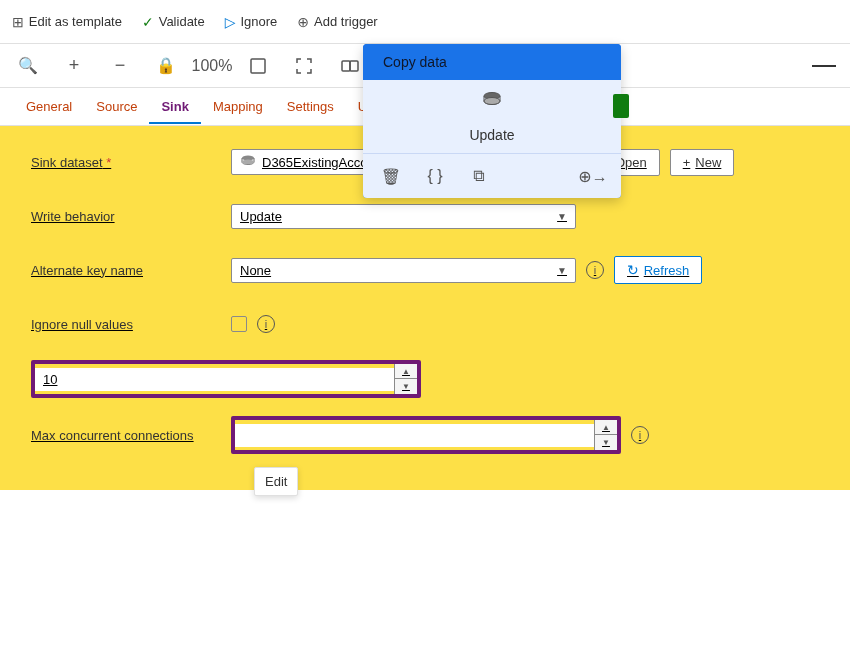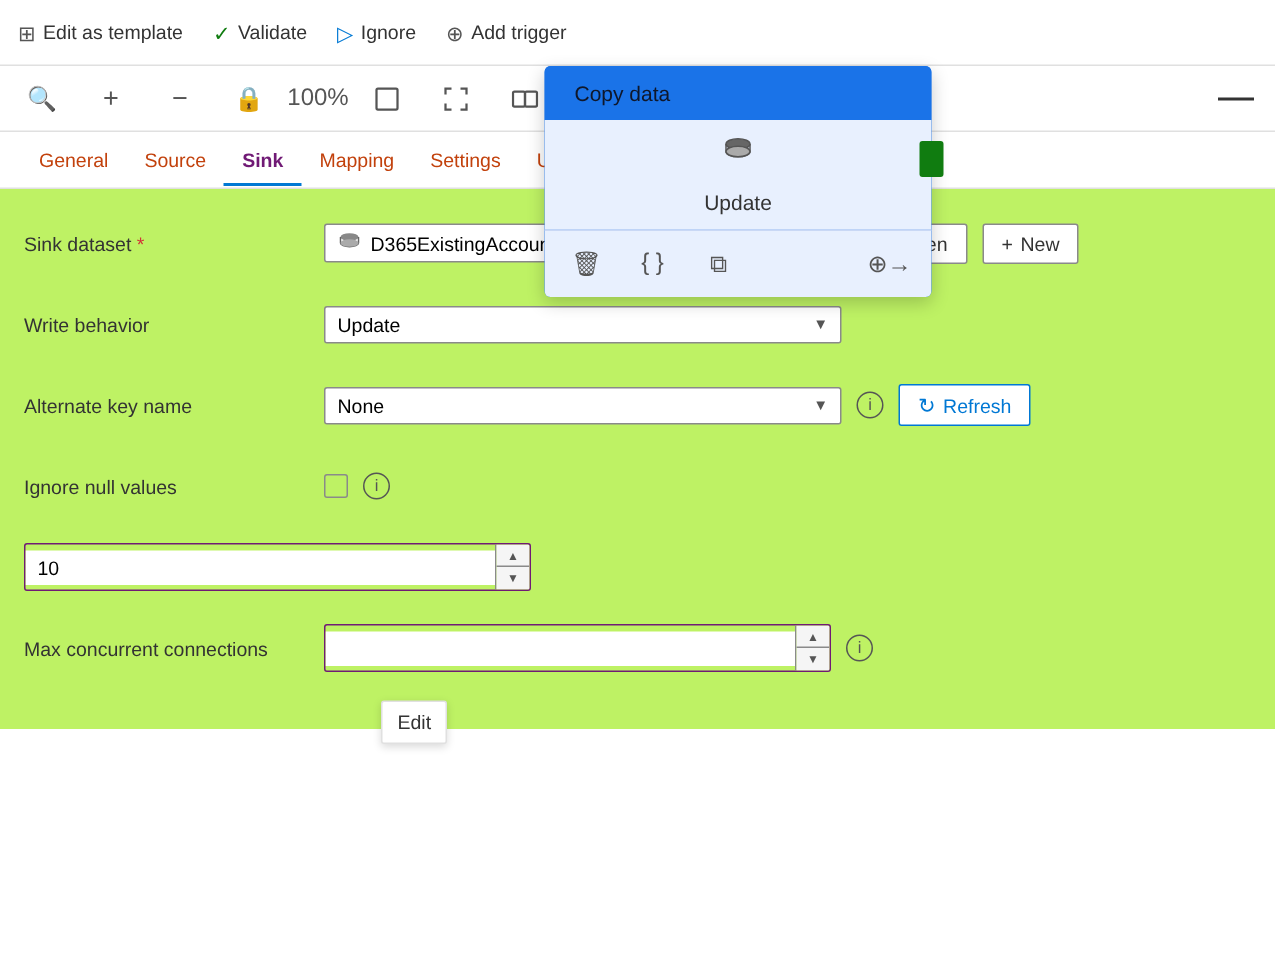"Sink dataset *" .main { background: #bef264 -> #fde047; padding: 18px 16px -> 18px 31px; text-decoration: none -> underline }
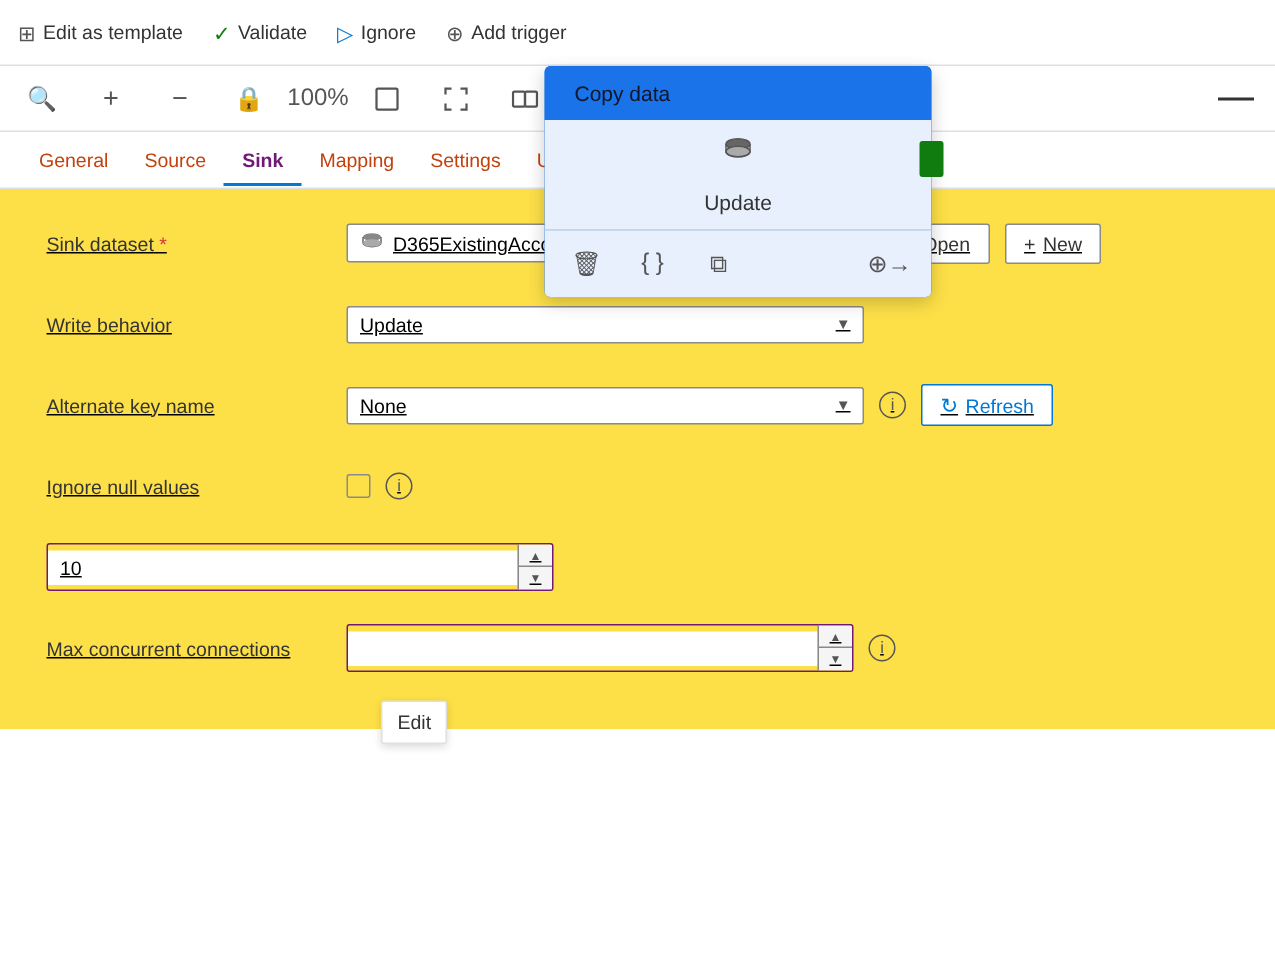"10" .number-input { border: 1px solid #701a75 -> 4px solid #701a75; width: 338px -> 390px }
